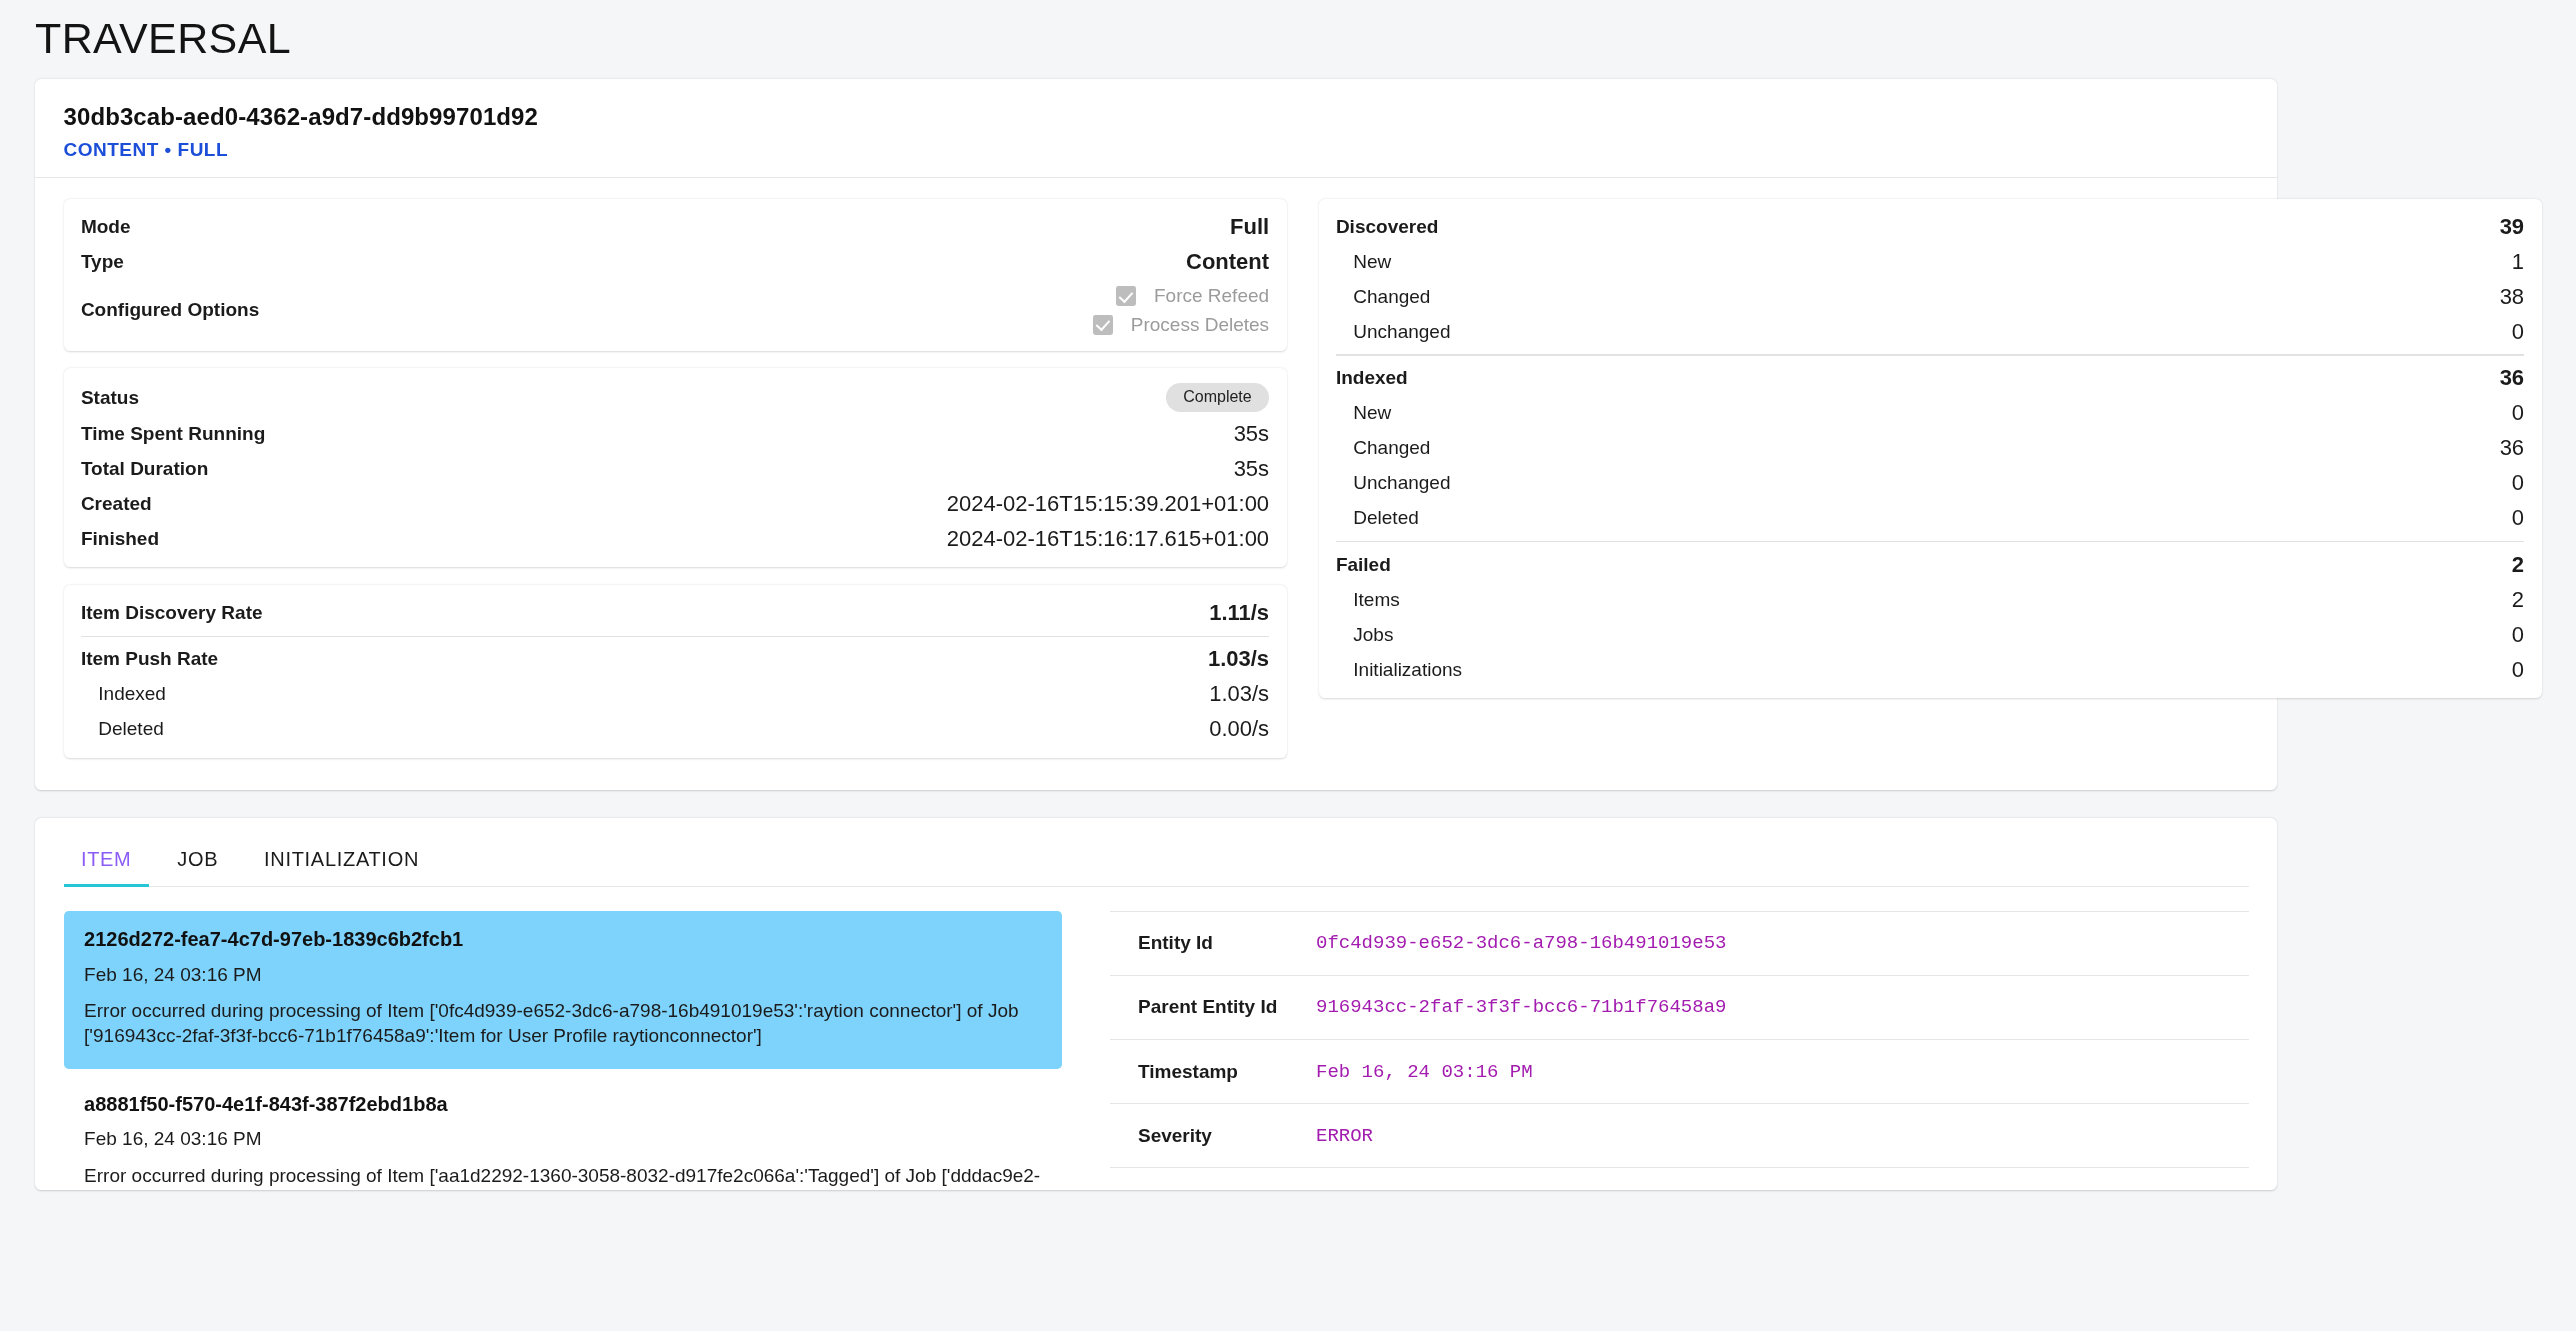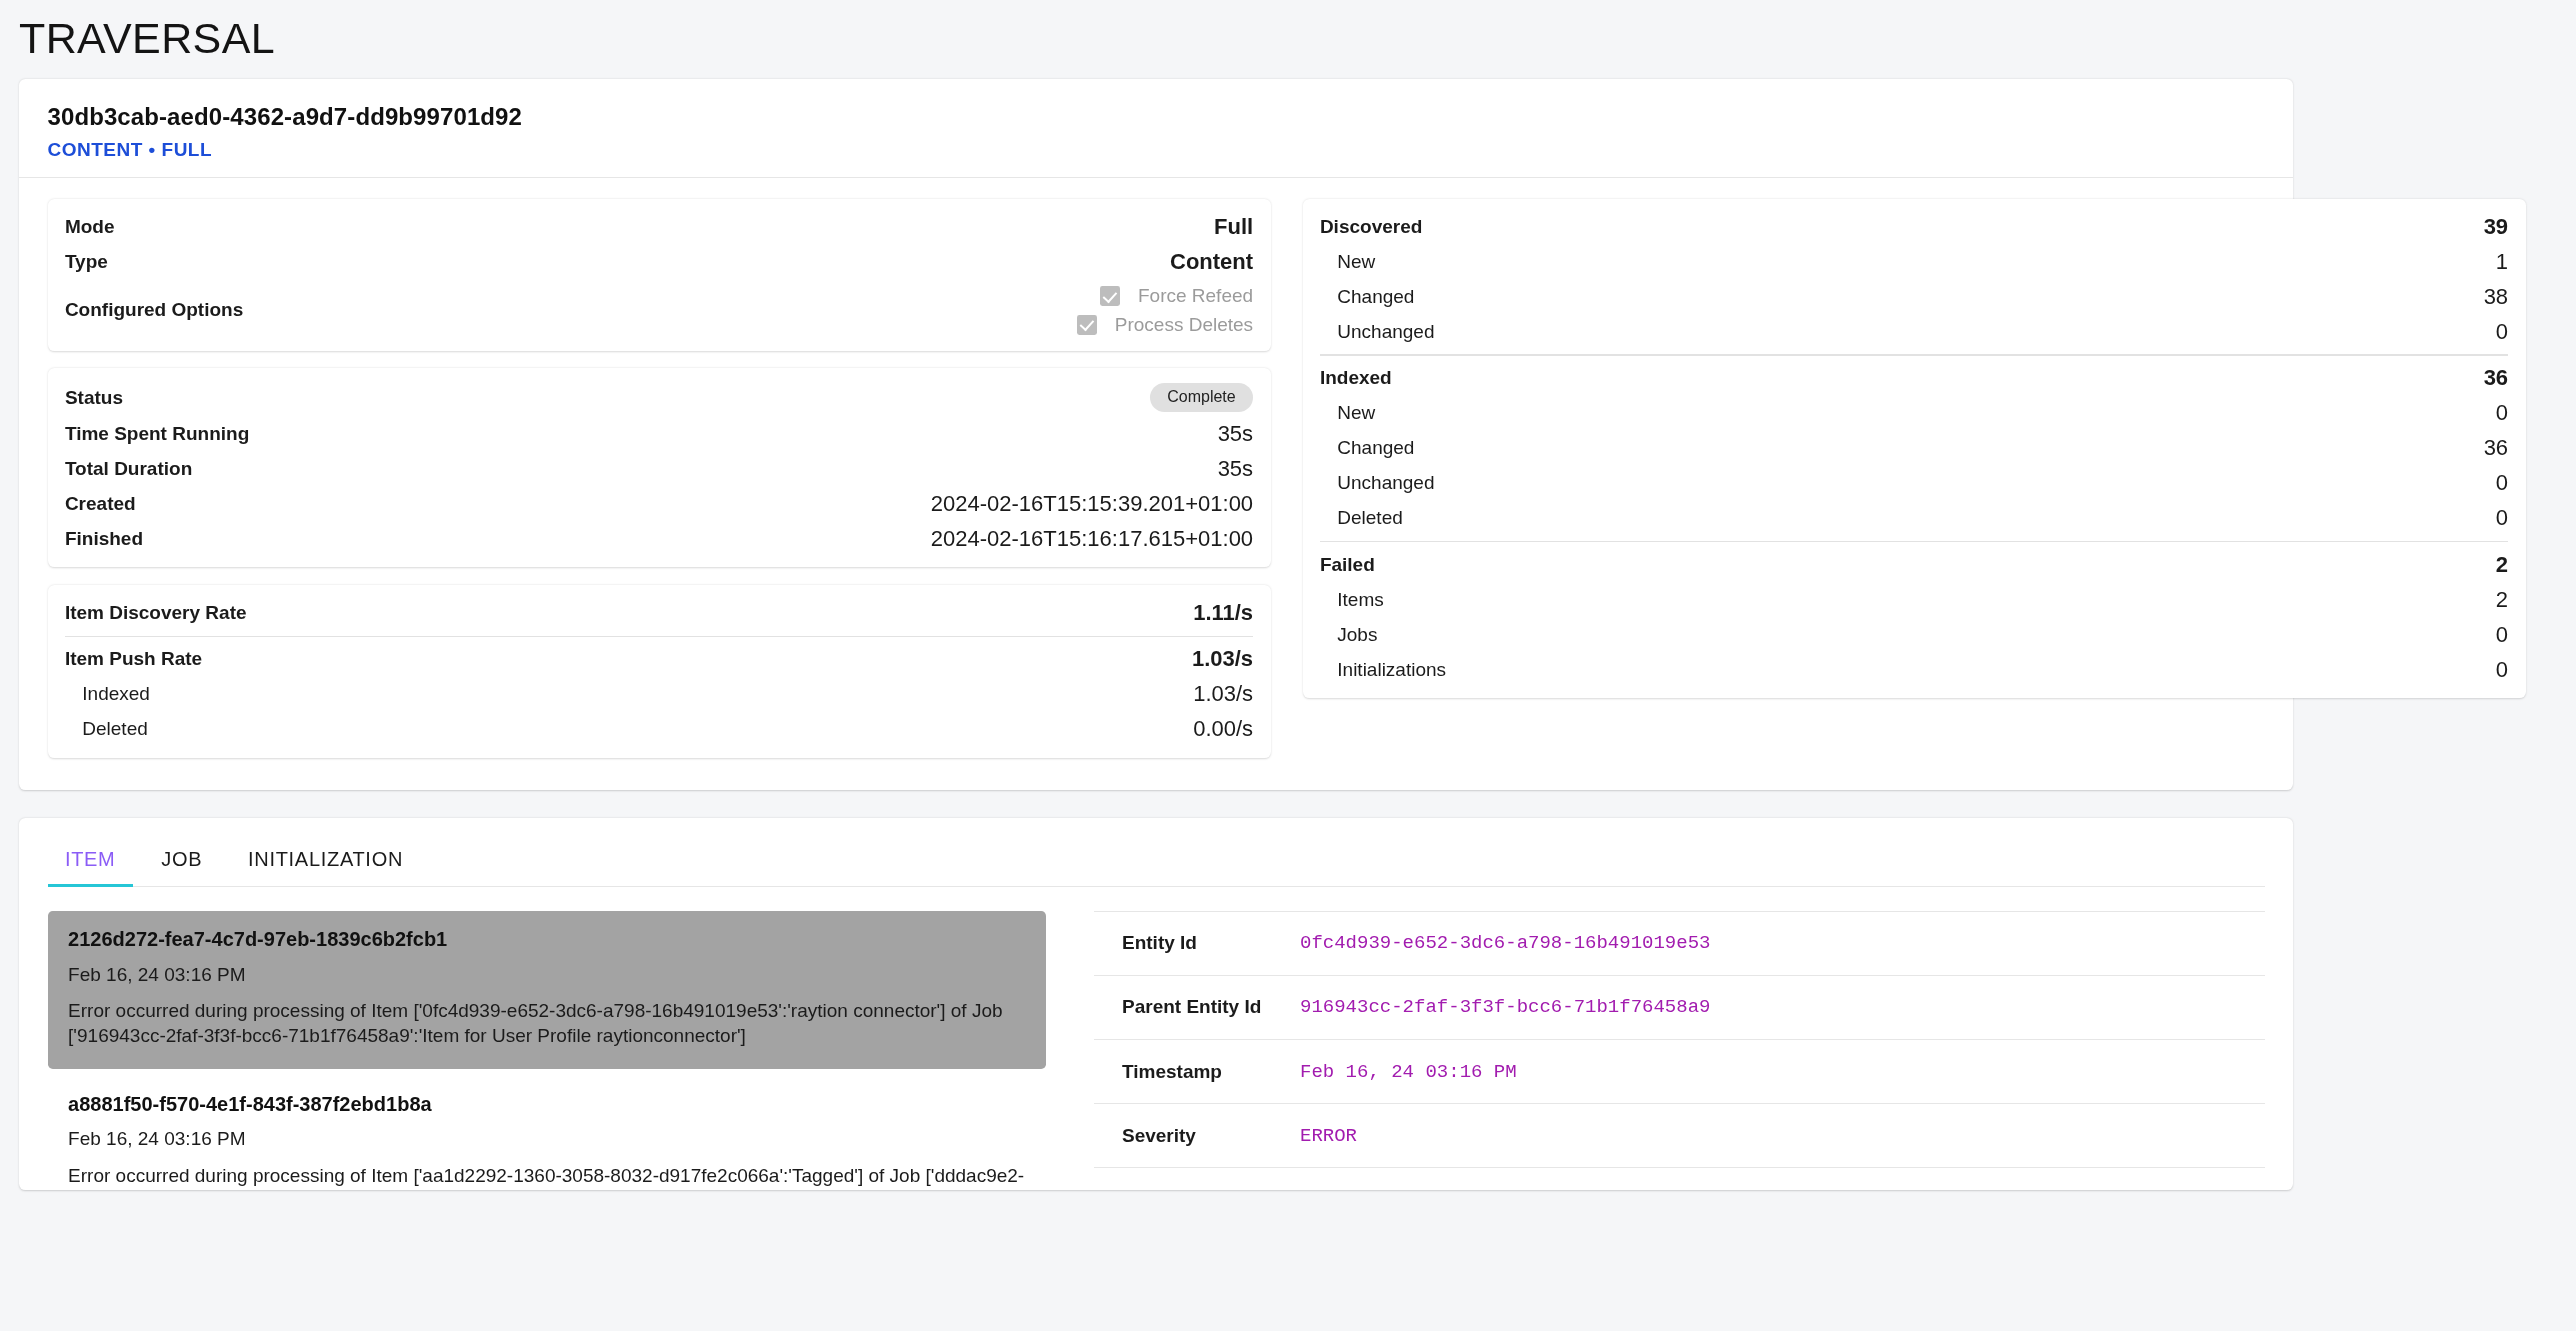"TRAVERSAL" .page { padding: 0 19px -> 0 35px }
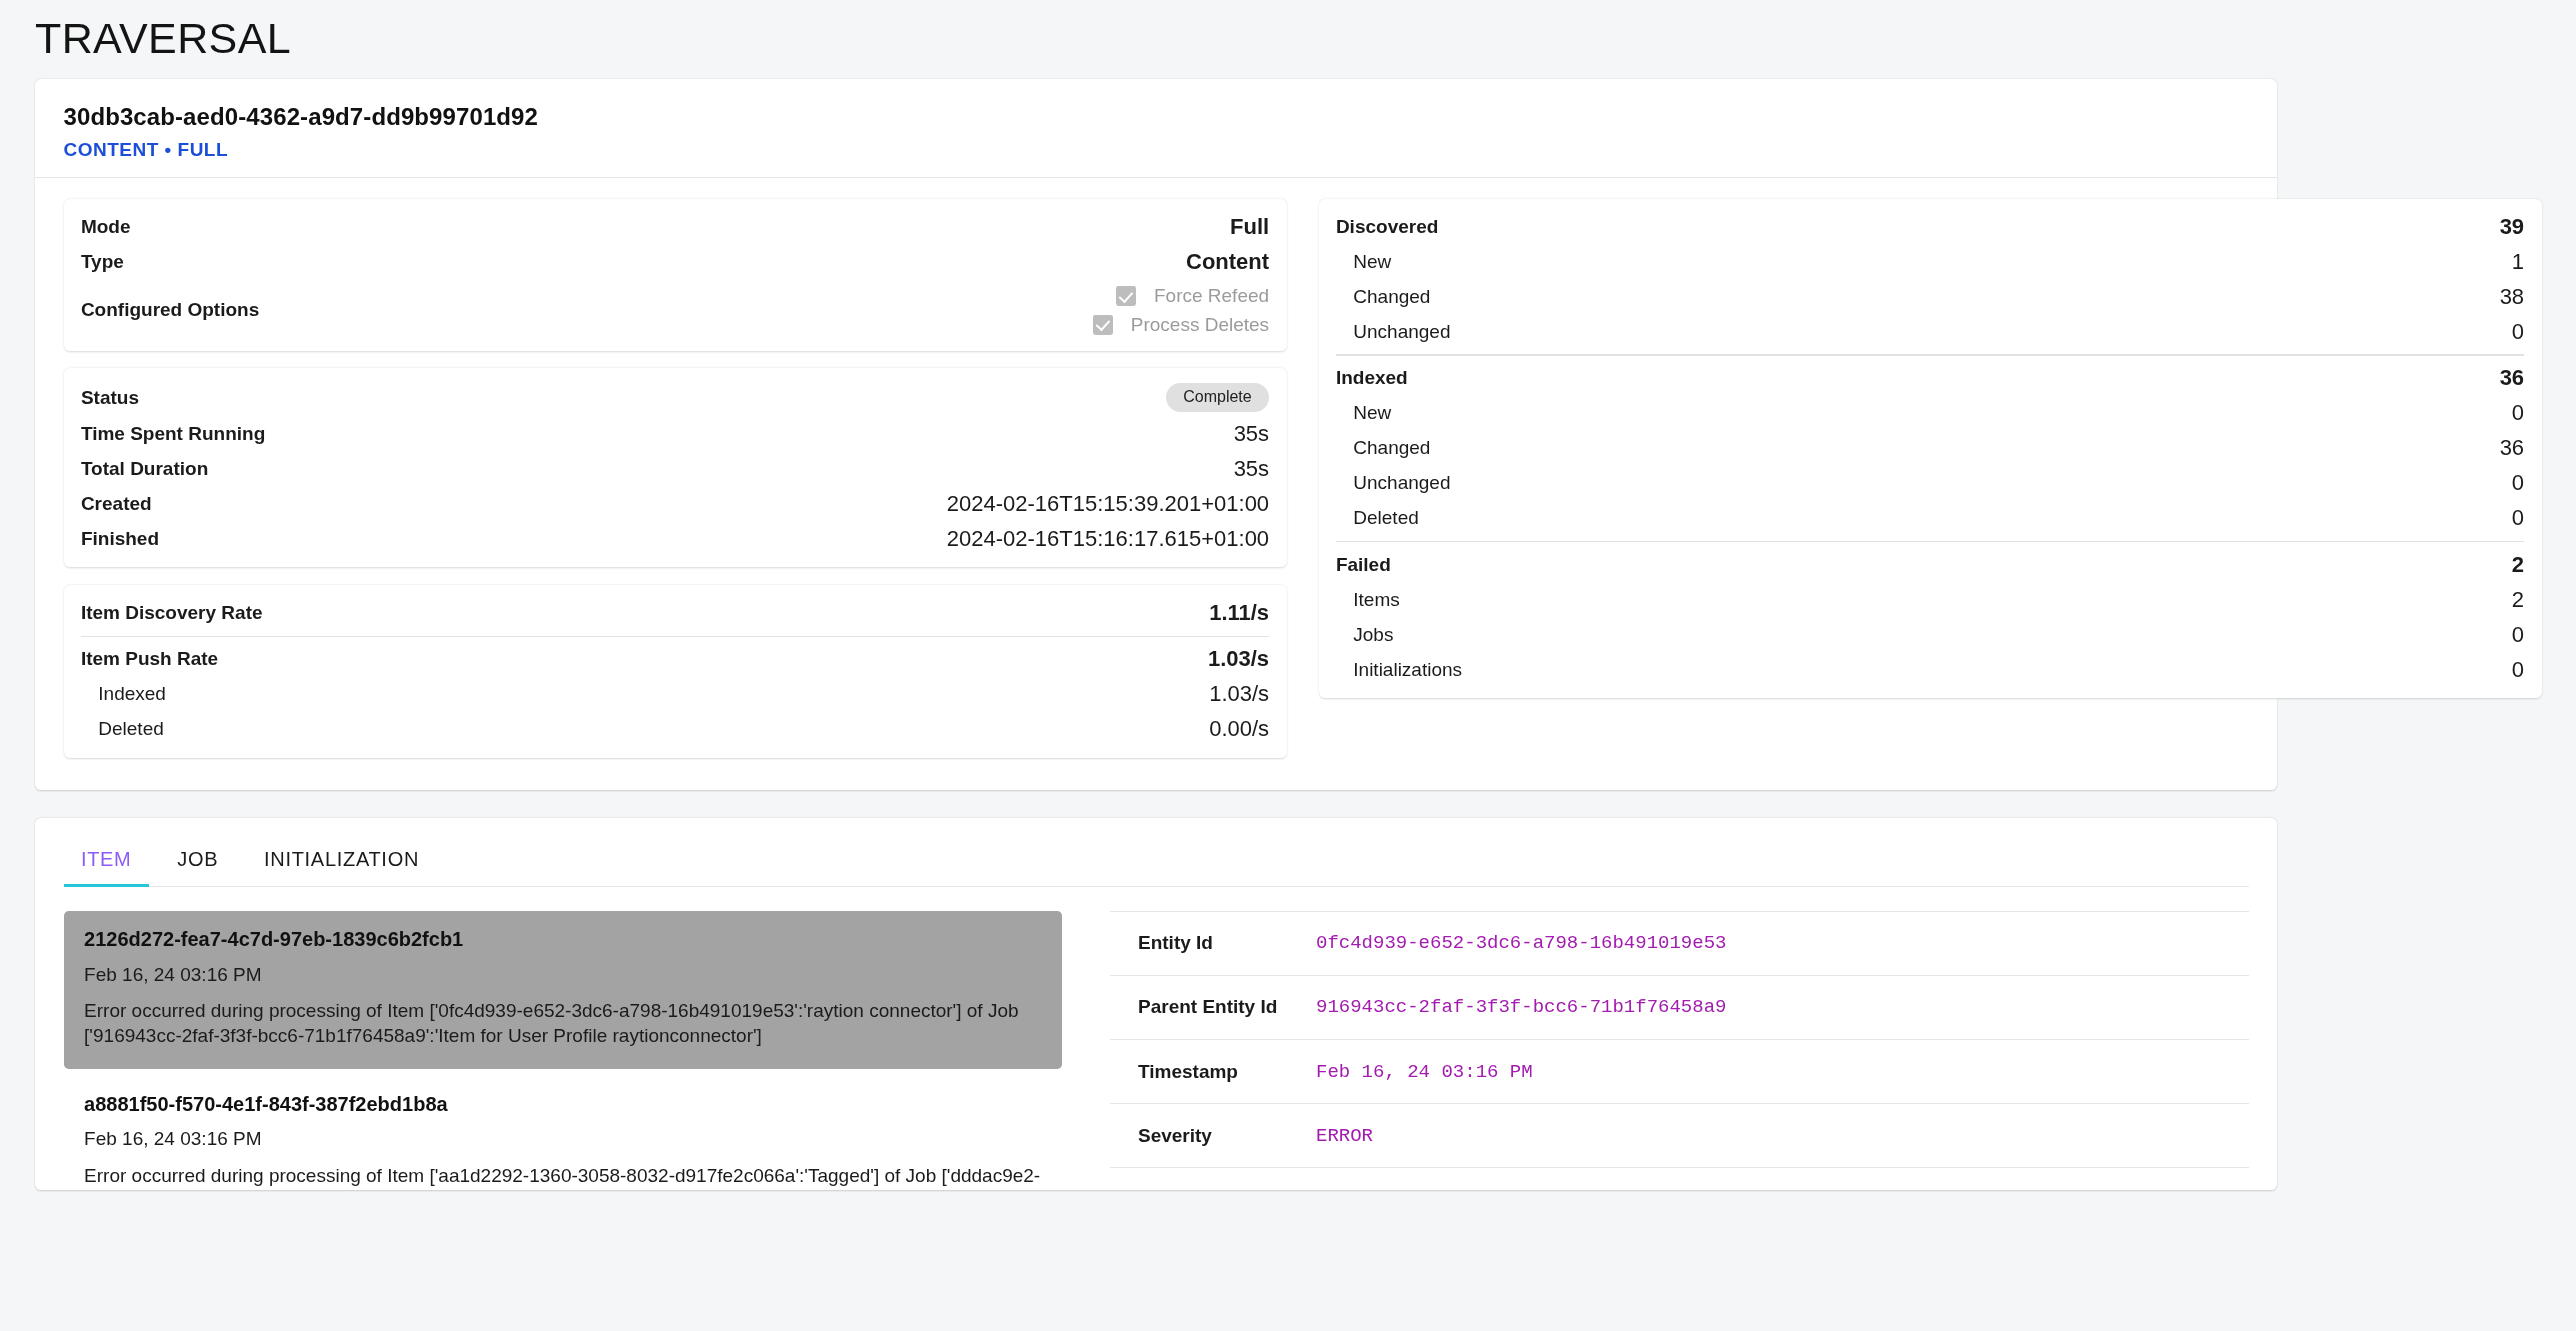"2126d272-fea7-4c7d-97eb-1839c6b2fcb1" .list-item.selected { background: #a3a3a3 -> #7dd3fc }
